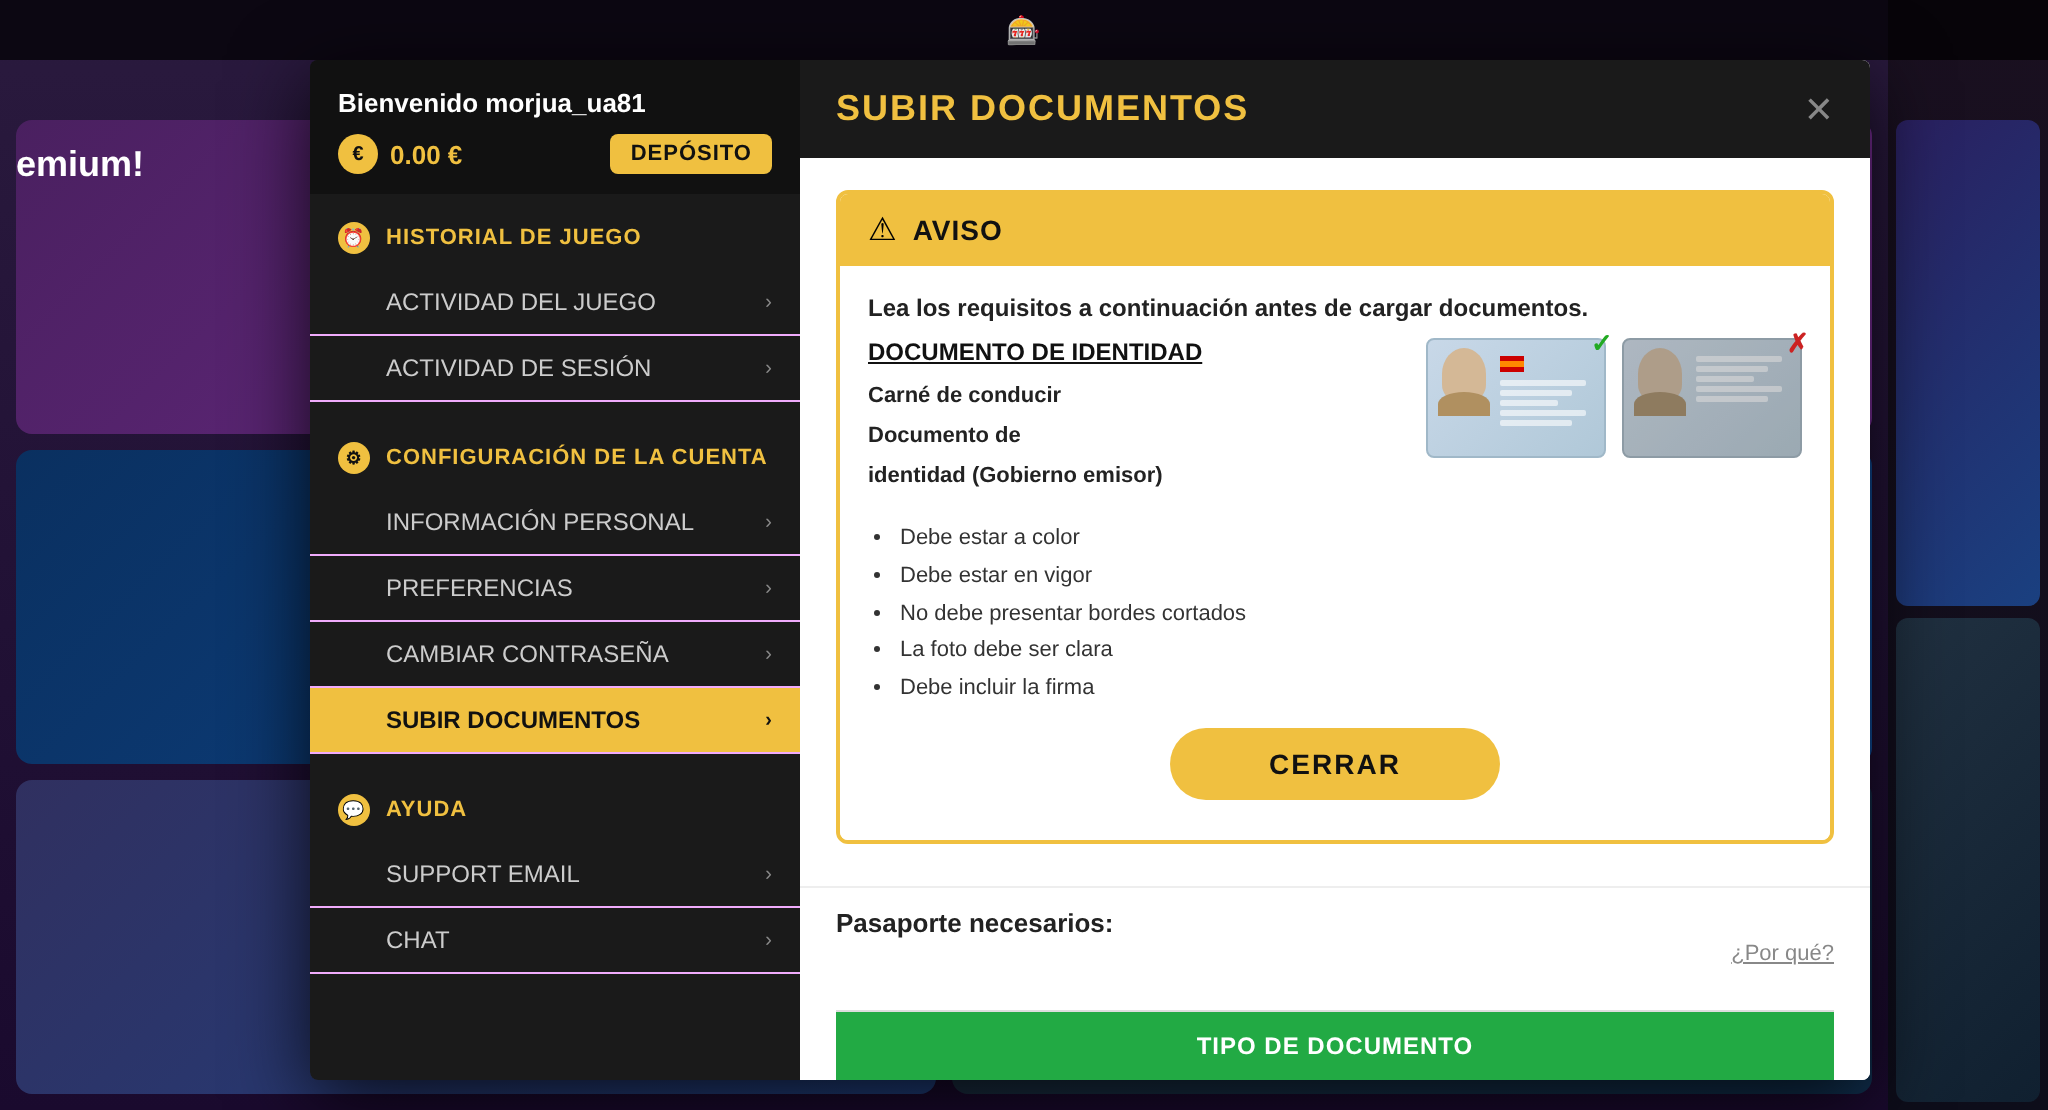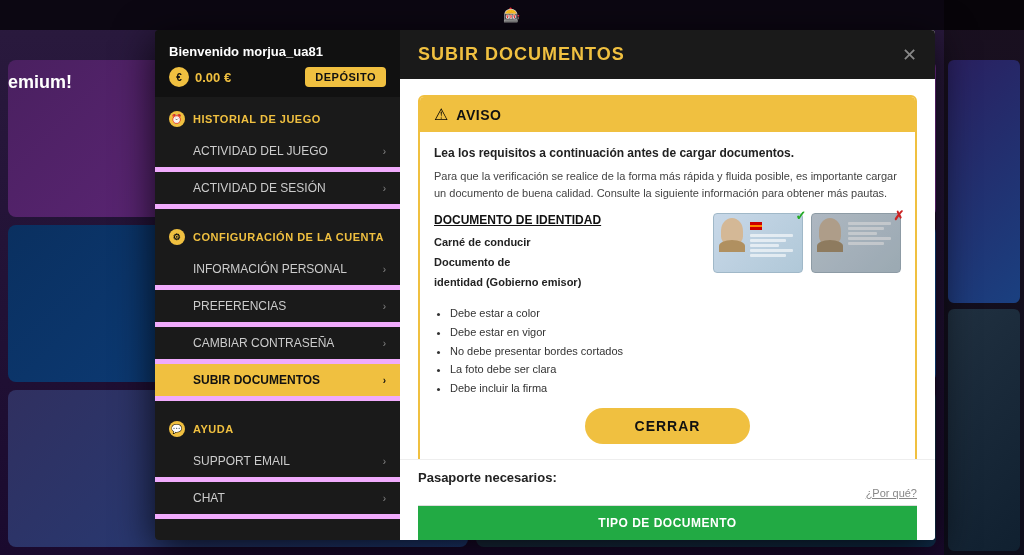"ACTIVIDAD DEL JUEGO" .sidebar-item { border-bottom: 5px solid #f0abfc -> 1px solid #f0abfc }
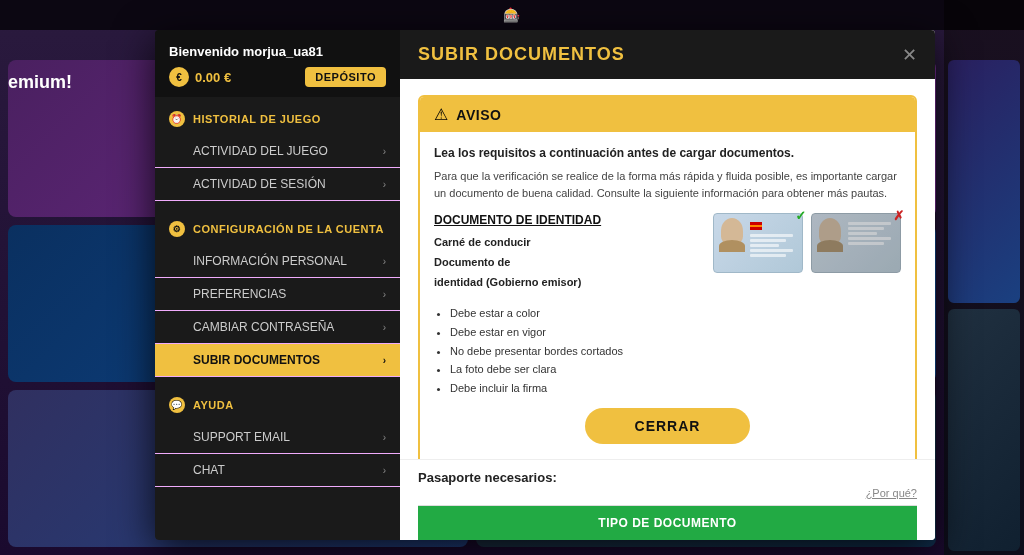"Para que la verificación se" div.aviso-desc { html: <div>Para que la verificación se realice de la forma más rápida y fluida posible, es importante cargar un documento de buena calidad. Consulte la siguiente información para obtener más pautas.</div> -> none }
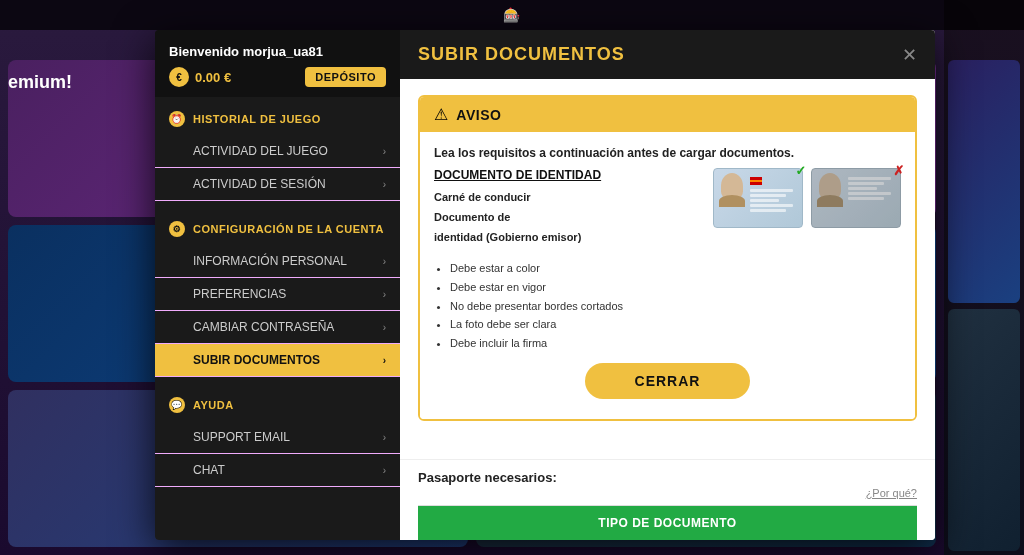"¿Por qué?" .por-que { margin-bottom: 6px -> 22px }
